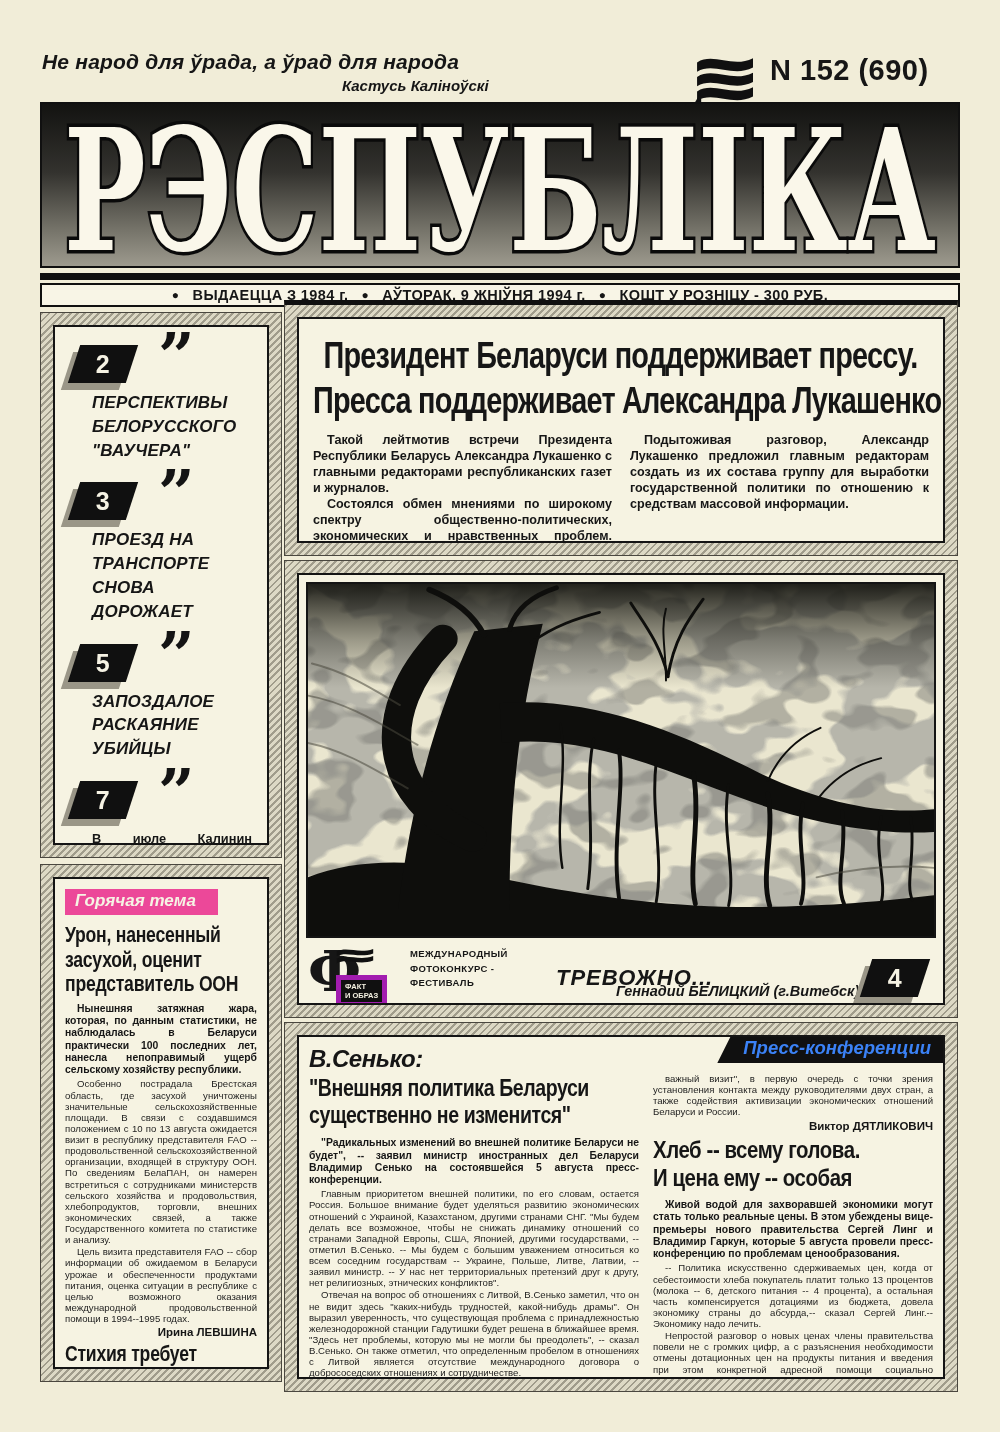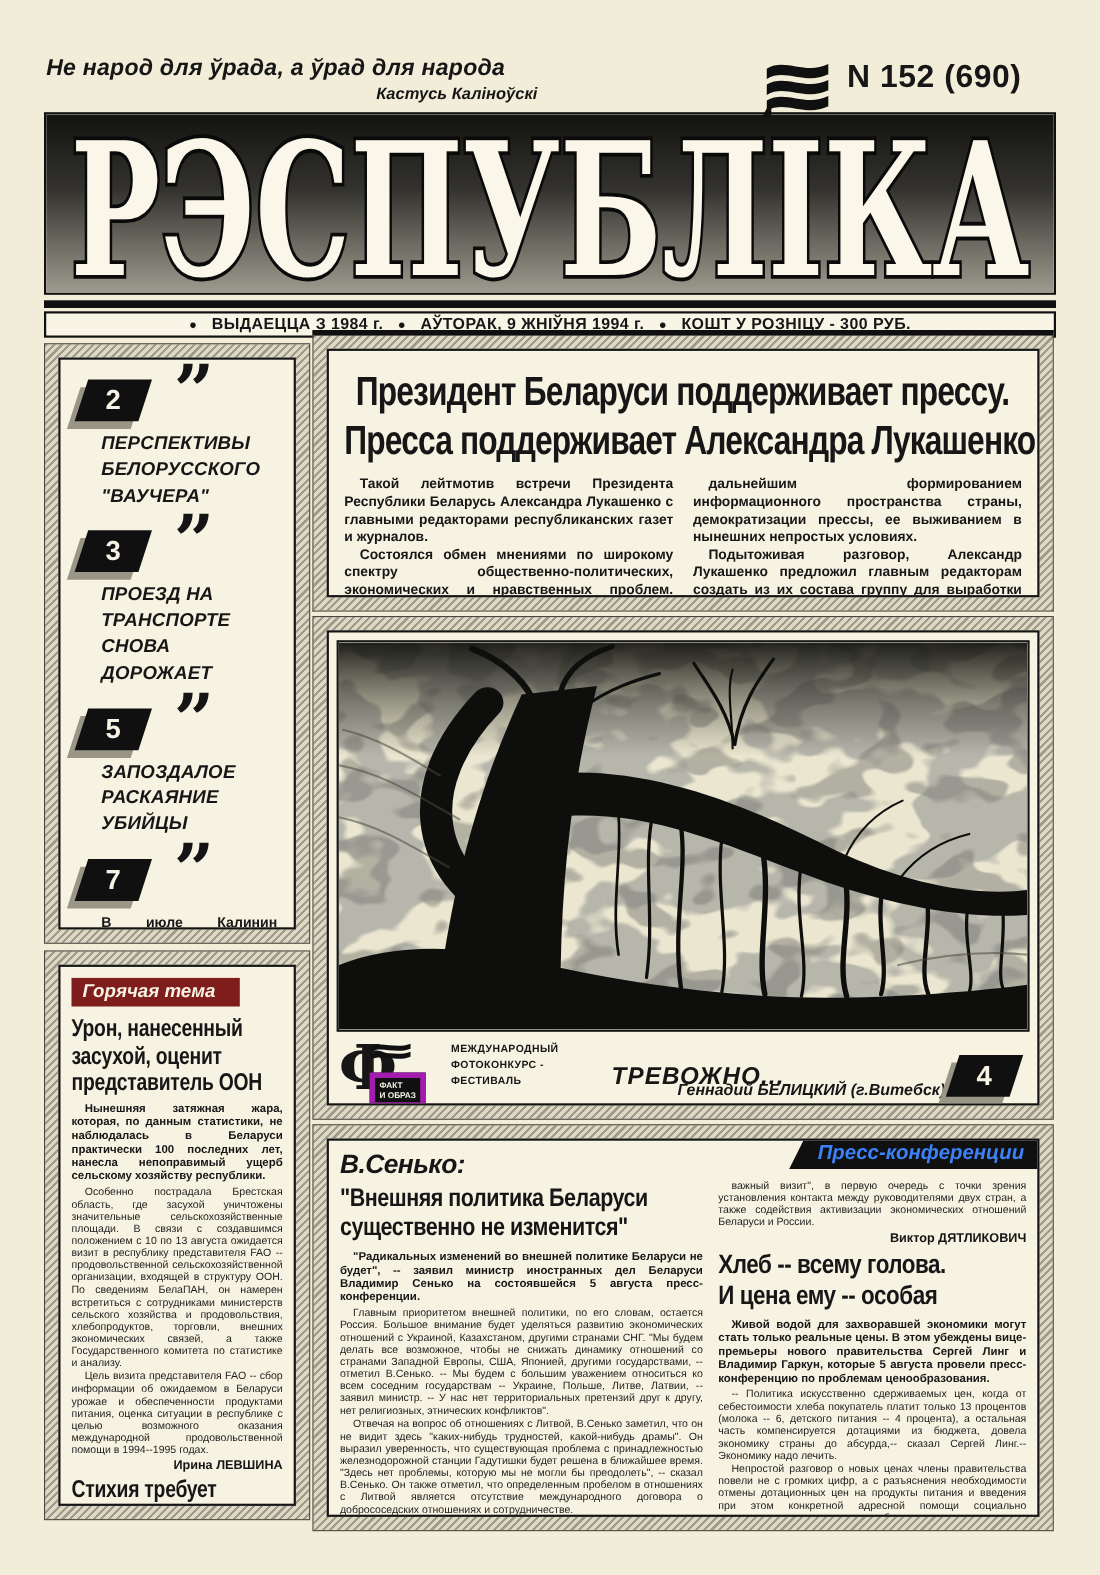"дальнейшим формированием информационного" p { html: <p>дальнейшим формированием информационного пространства страны, демократизации прессы, ее выживанием в нынешних непростых условиях.</p> -> none }
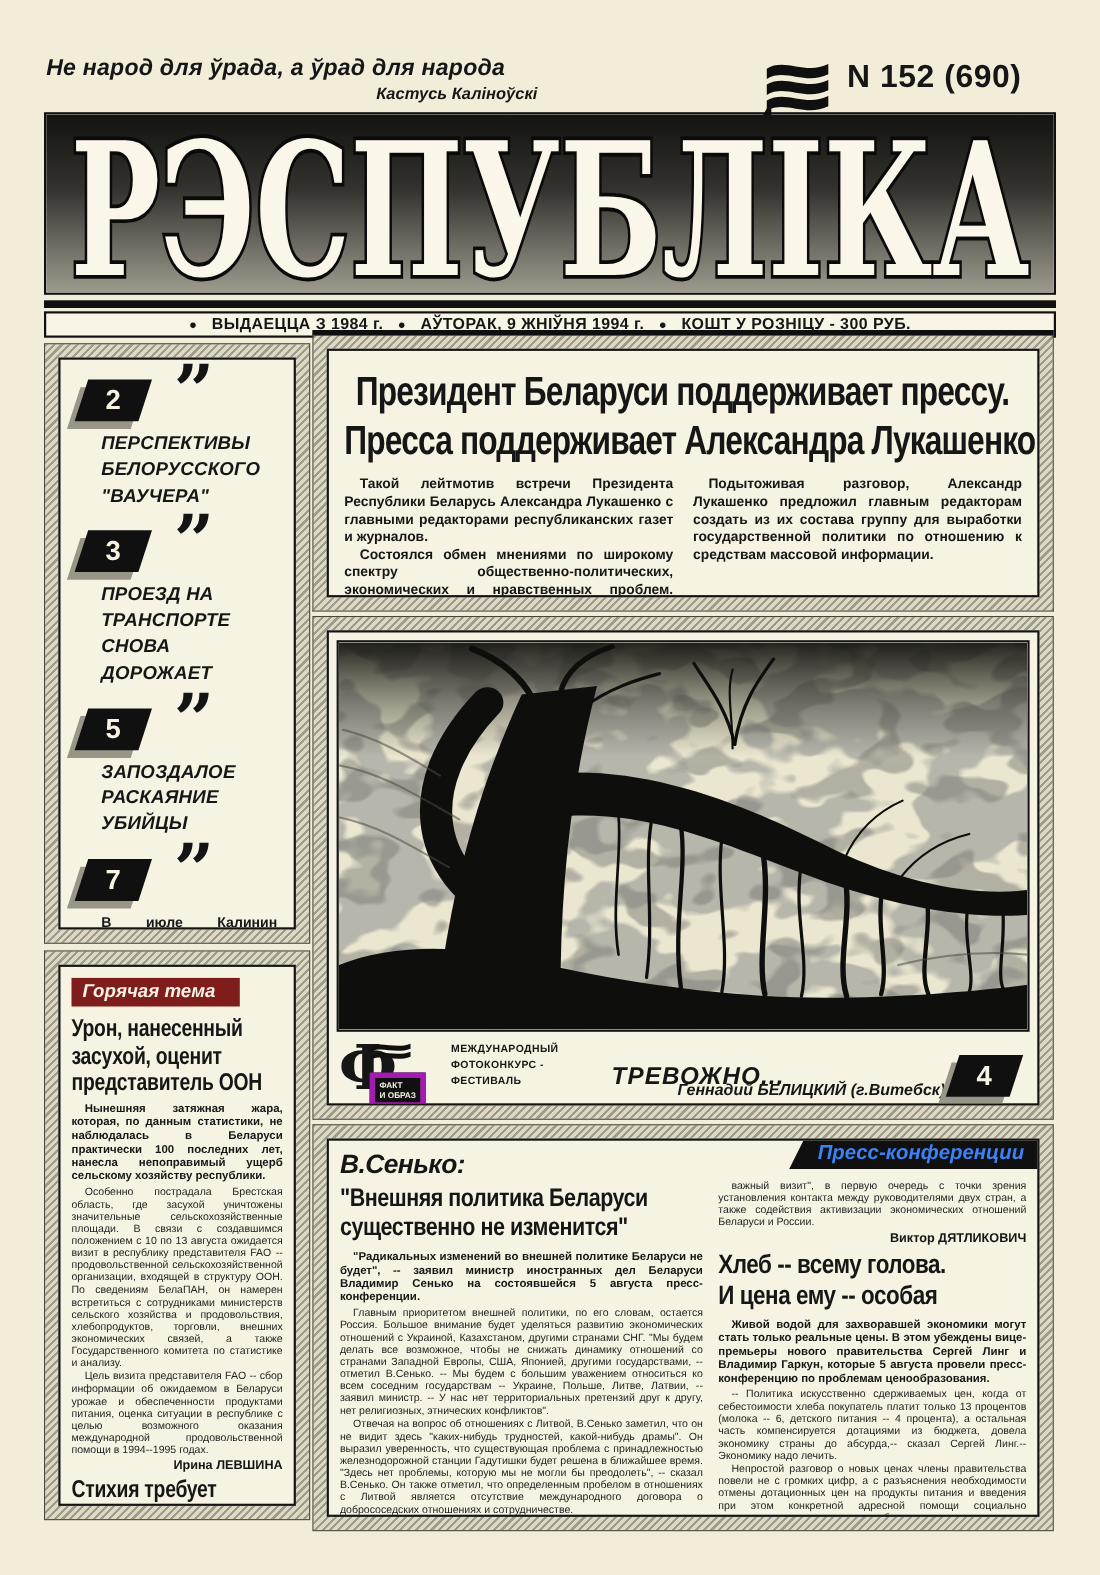"Горячая тема" .label-bar { background: #7f1d1d -> #ec4899 }
